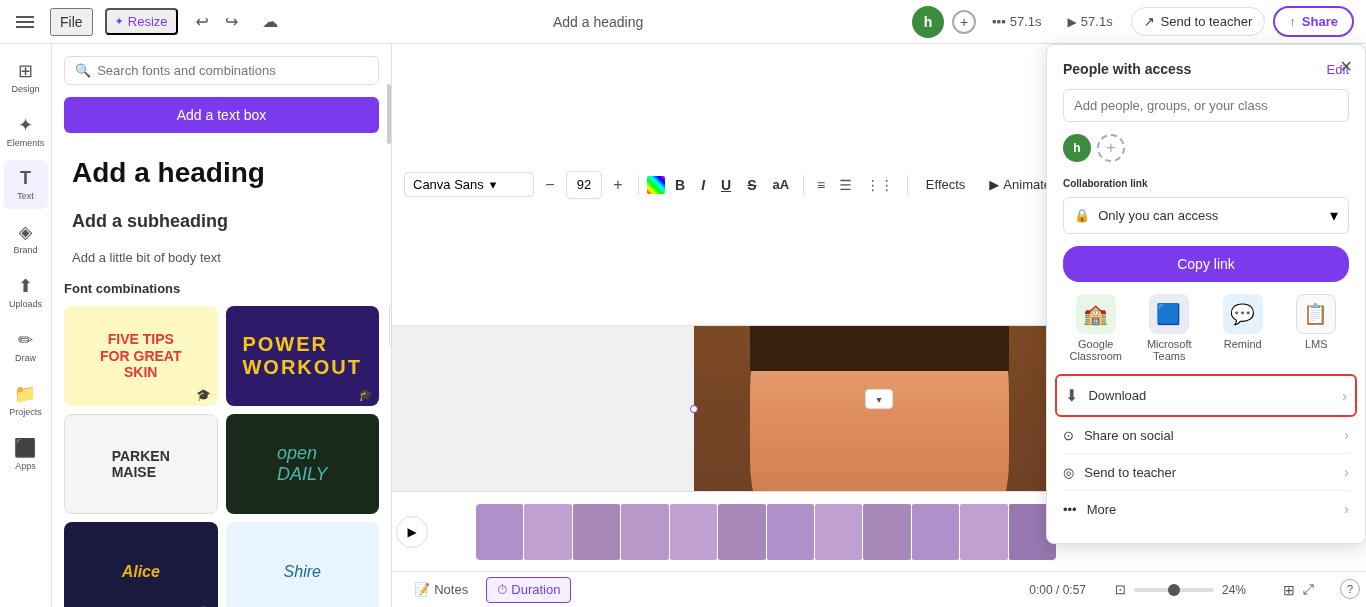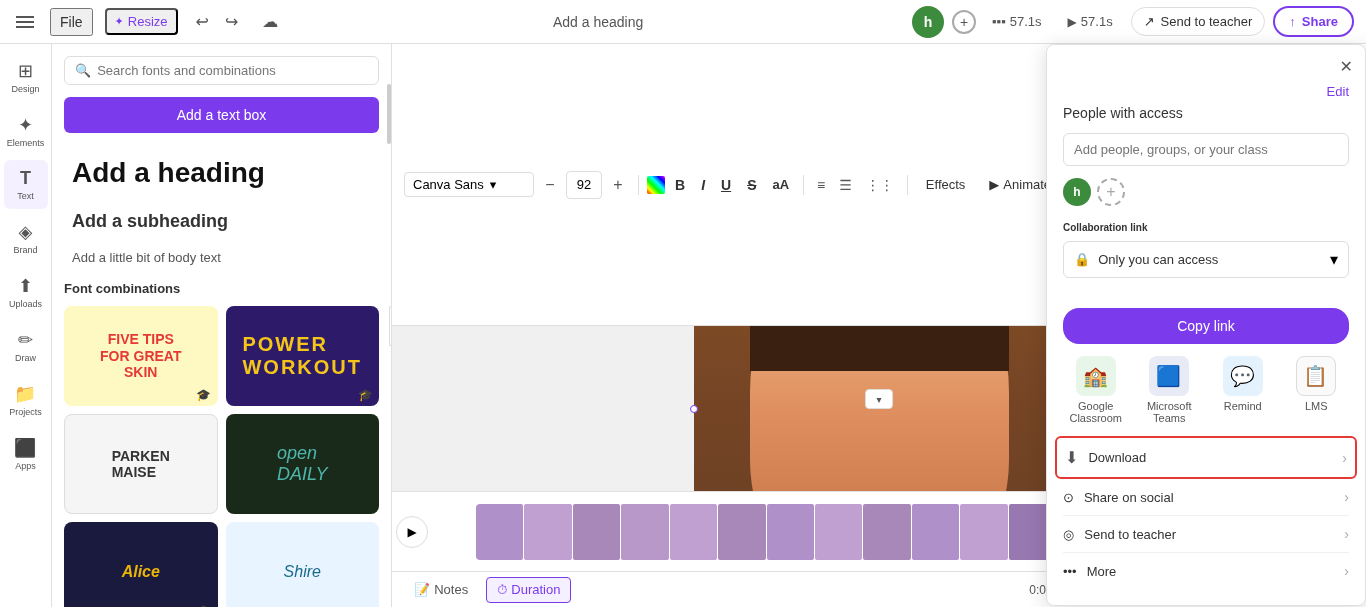"People with access" .dropdown-title { font-weight: 400 -> 700; margin-top: 44px -> none }
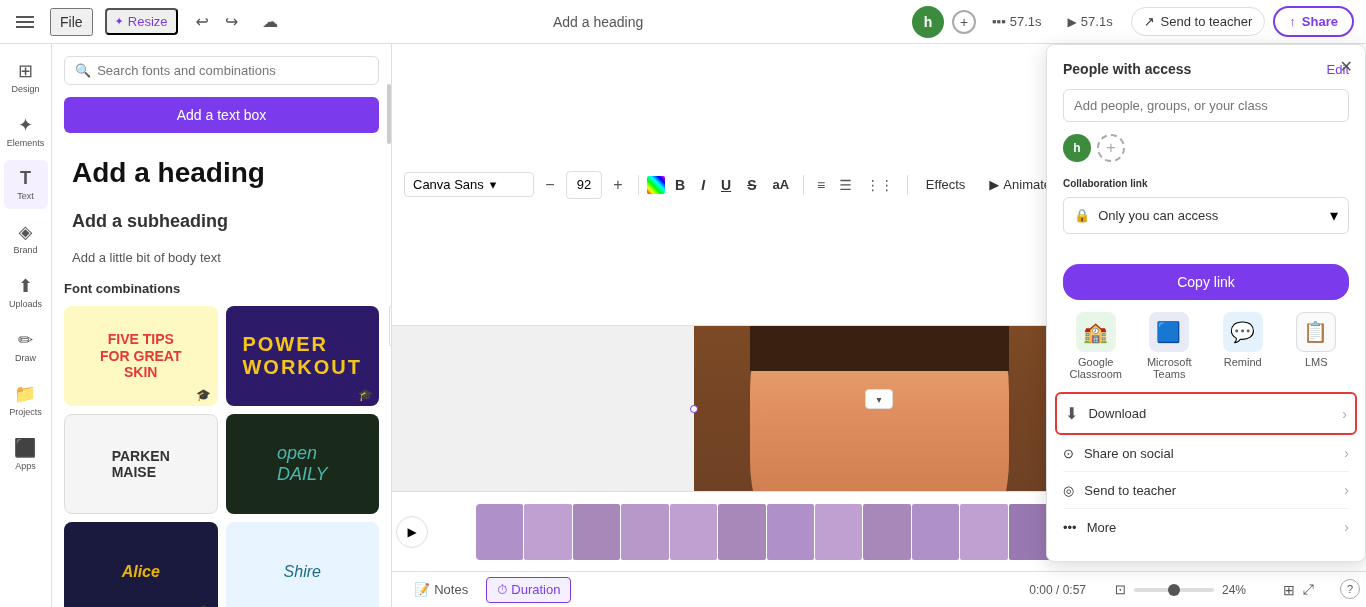"Copy link" .copy-link-btn { margin-top: 18px -> none }
